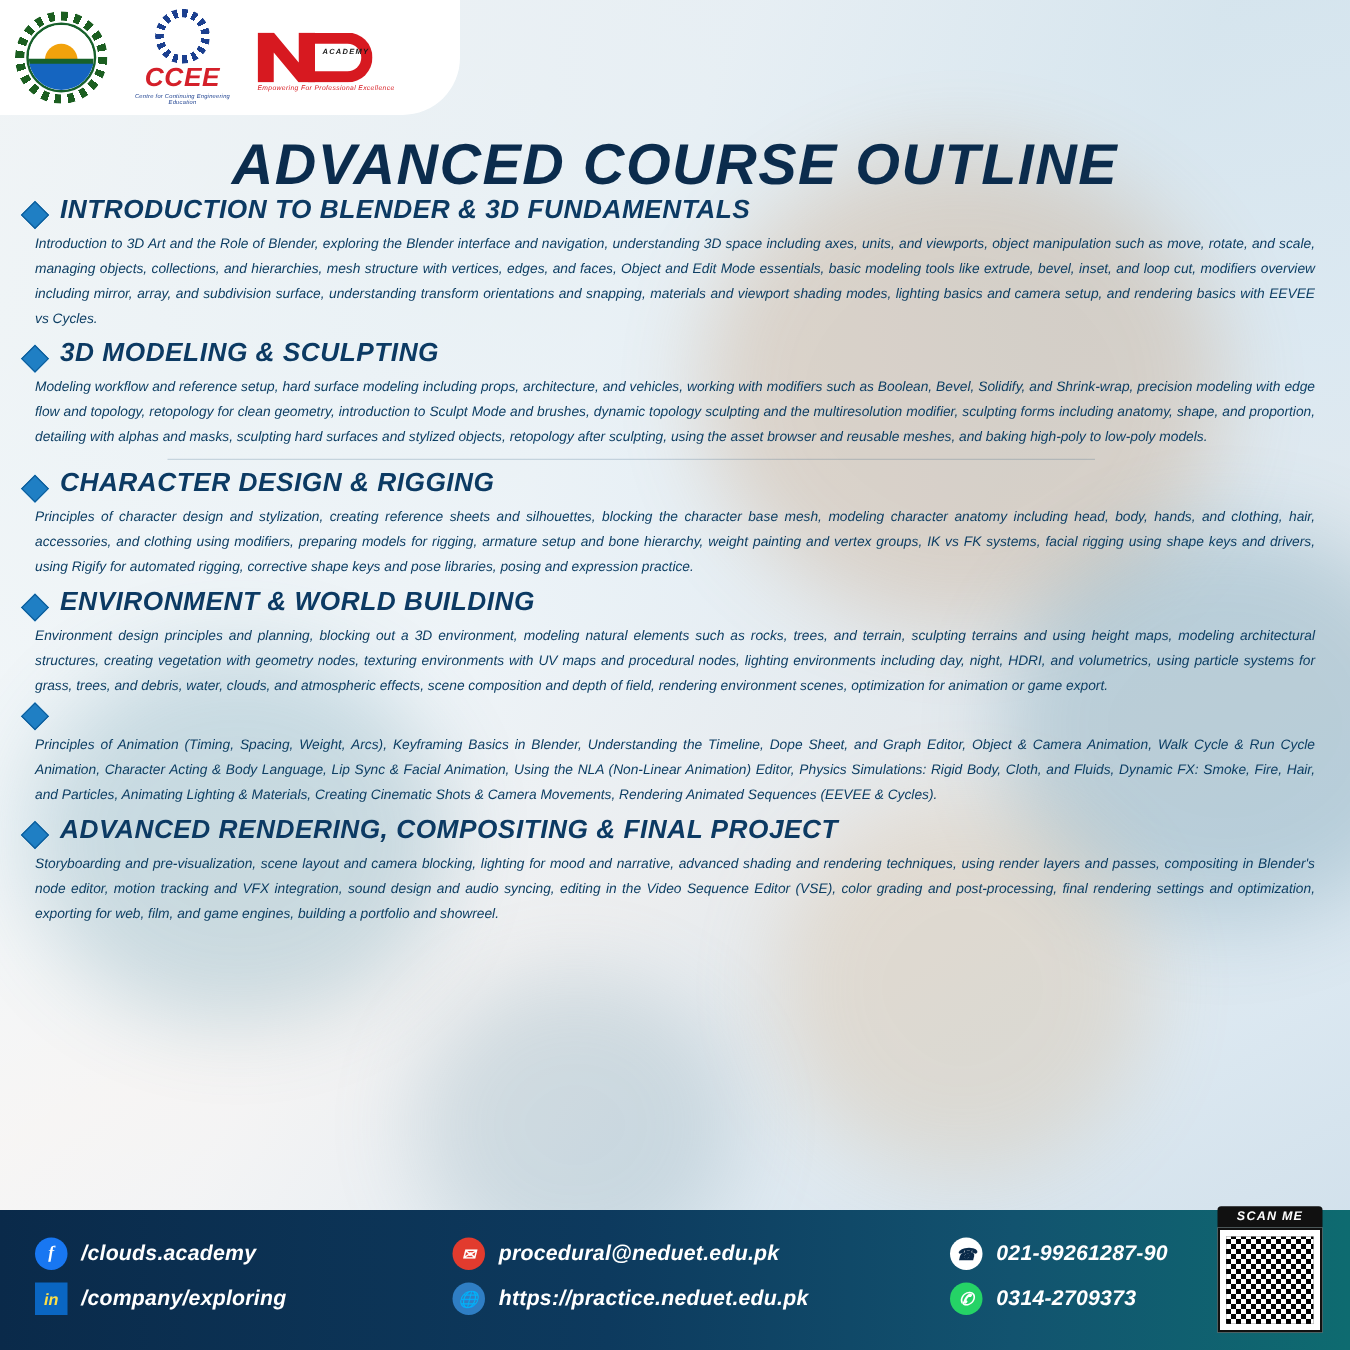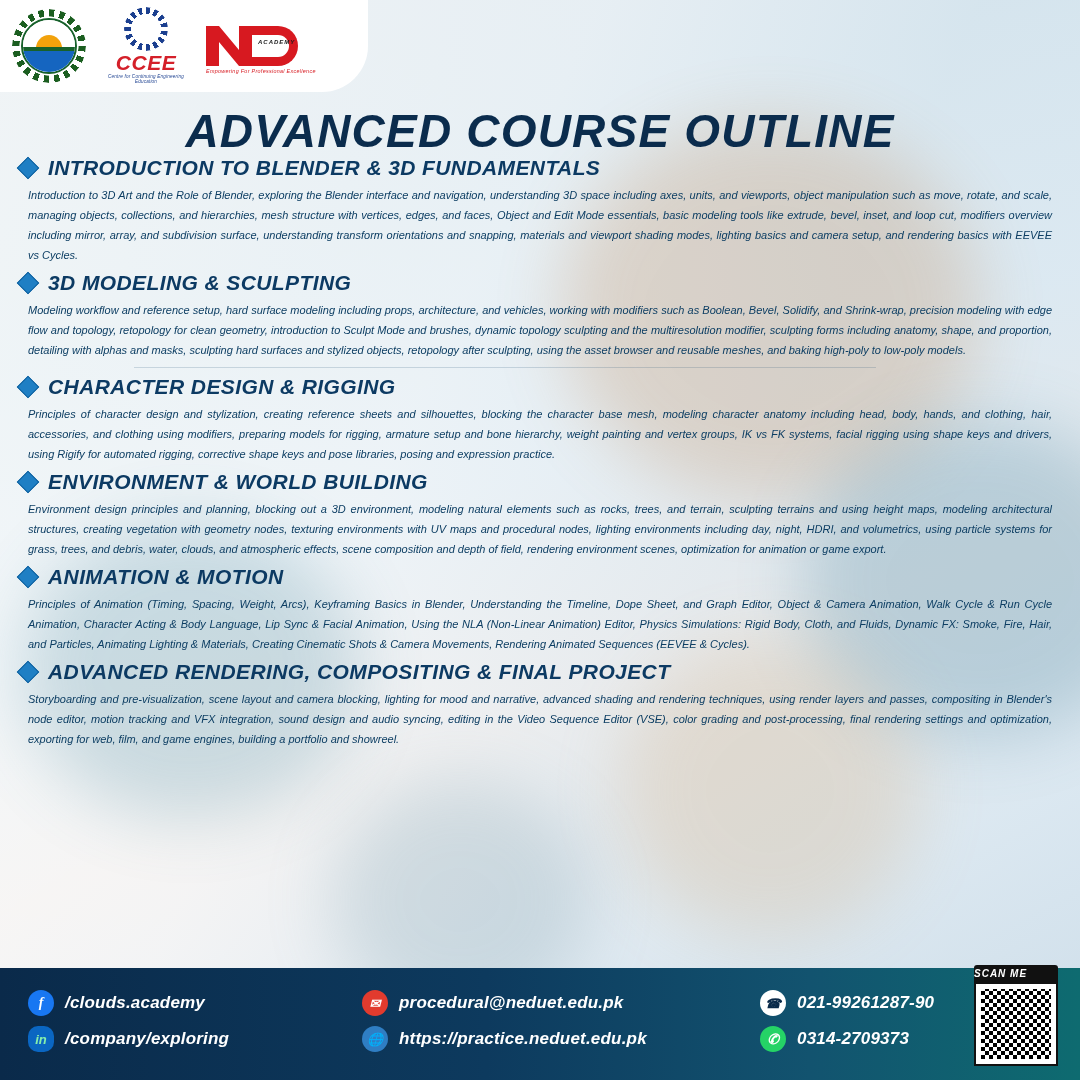"INTRODUCTION TO BLENDER & 3D" .sec-head { align-items: center -> flex-end }
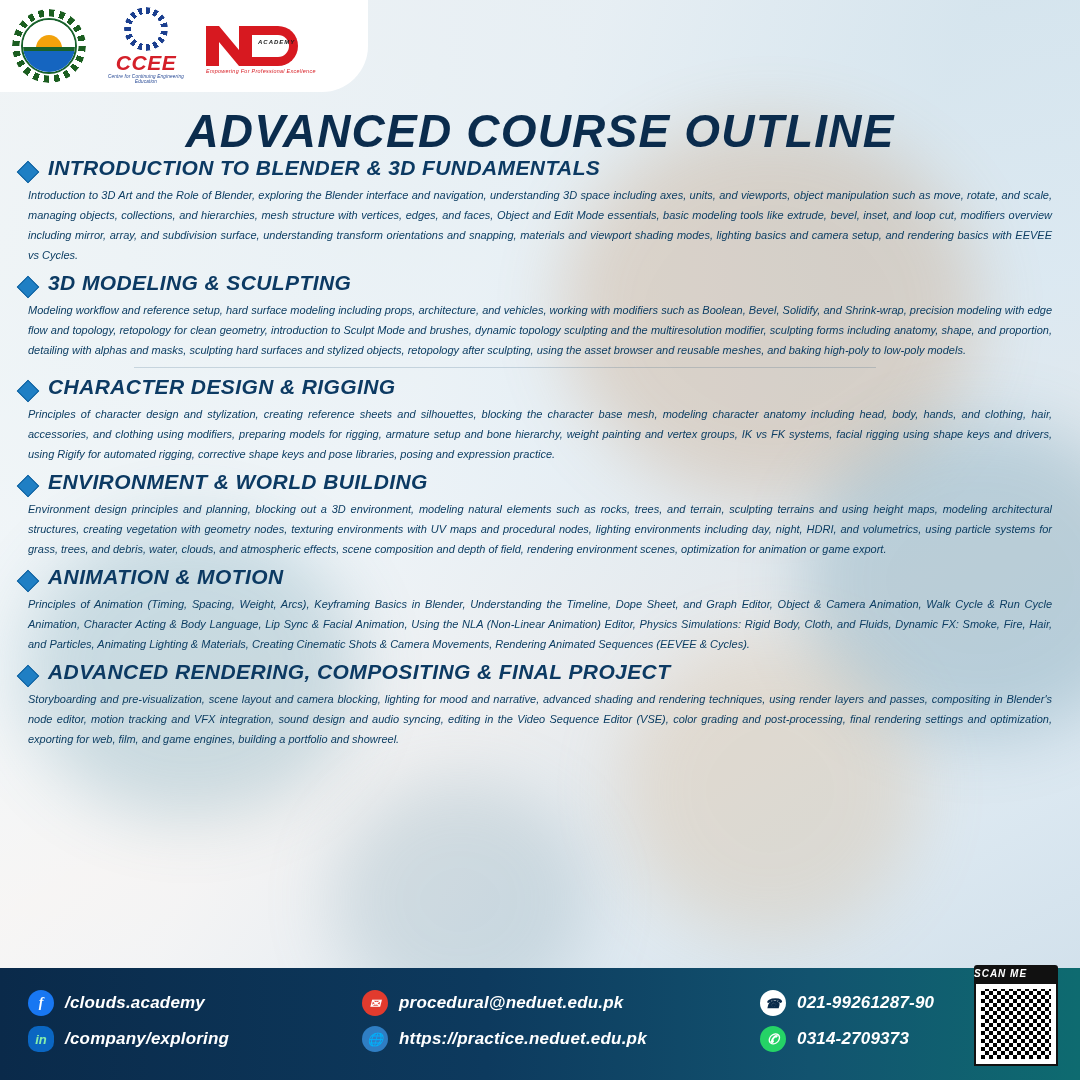"ANIMATION & MOTION" span.sec-title { html: <span>ANIMATION &amp; MOTION</span> -> none }
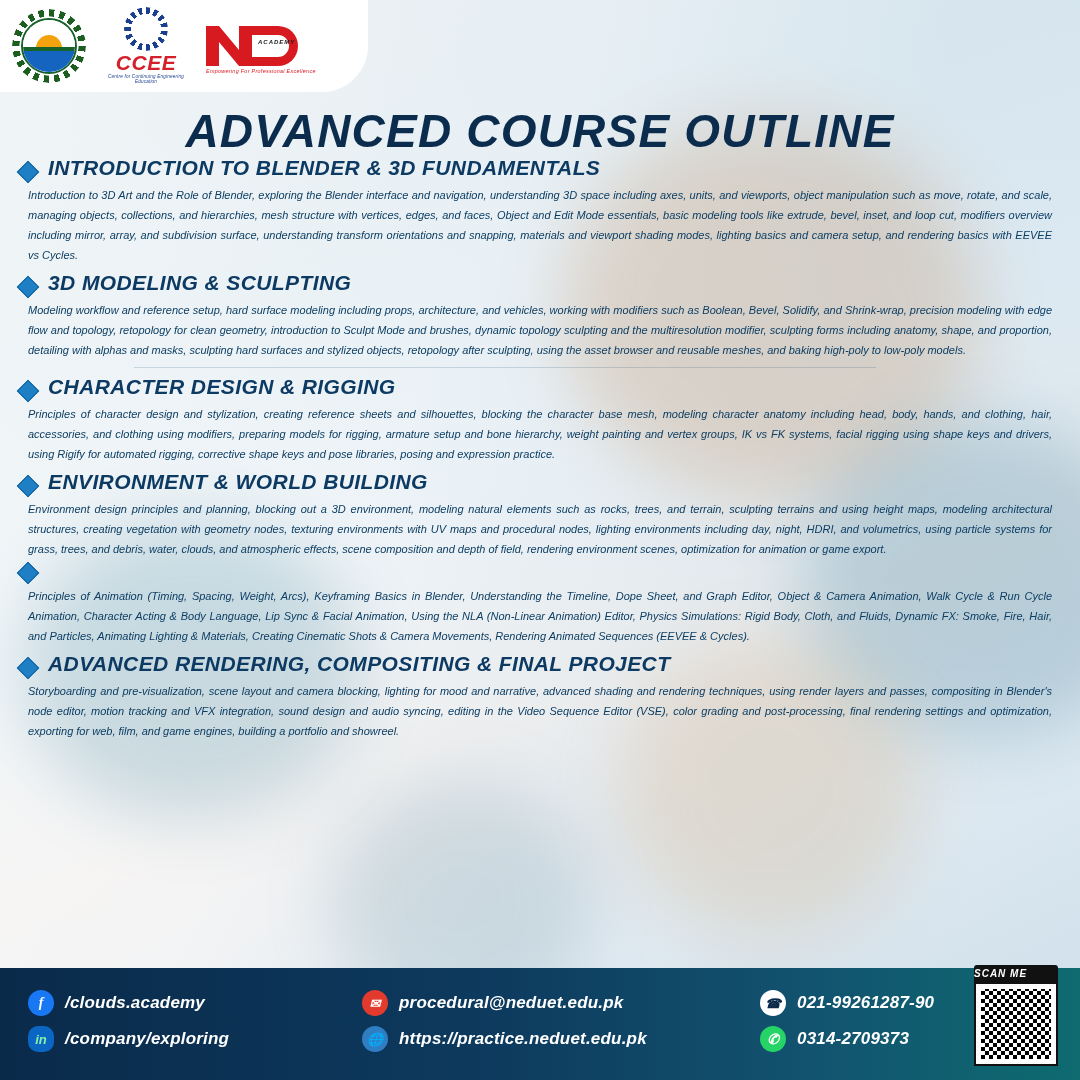"SCAN ME" .qr-wrap { text-align: left -> center }
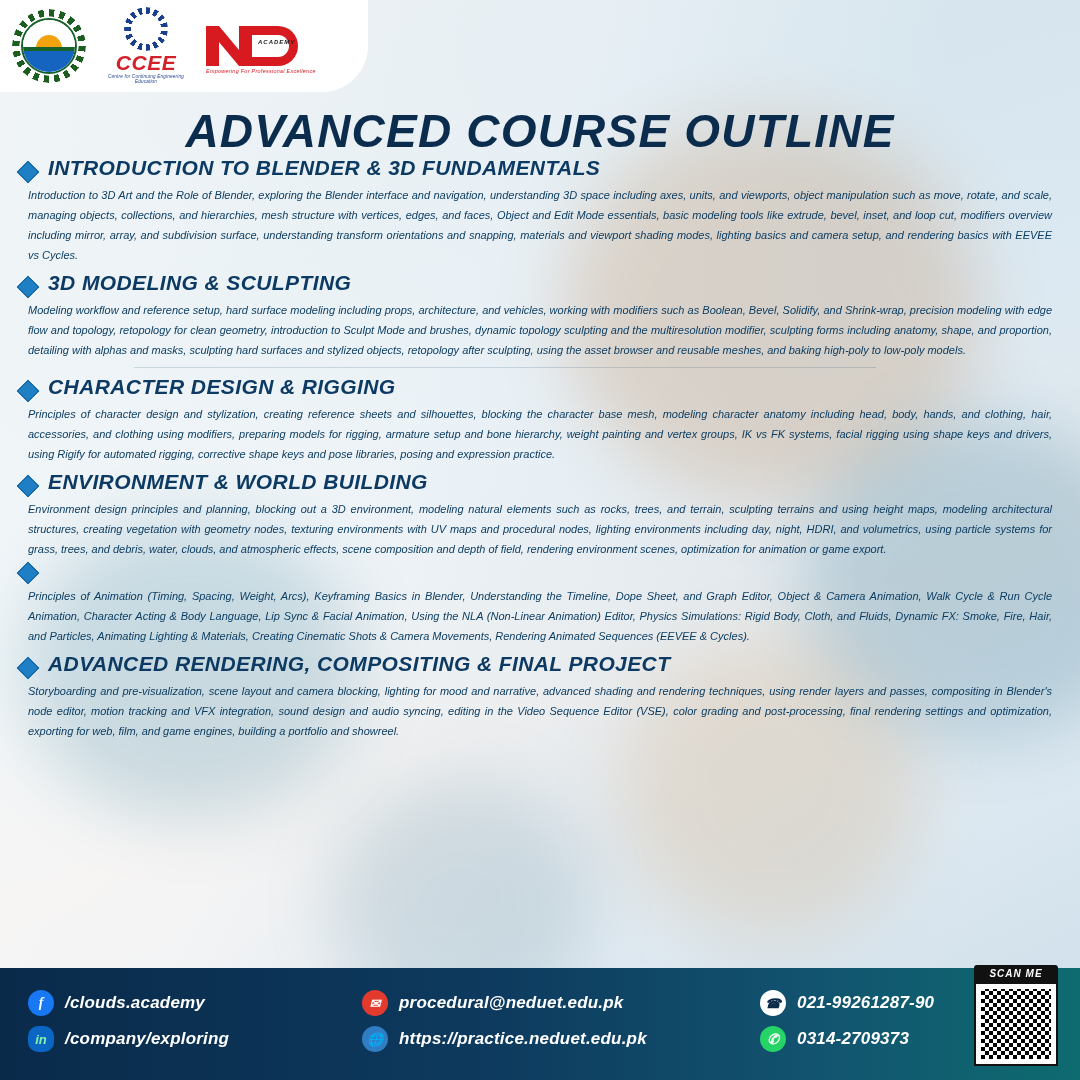"in" .ic.li { border-radius: 10px -> 0; color: #86efac -> #fde047 }
